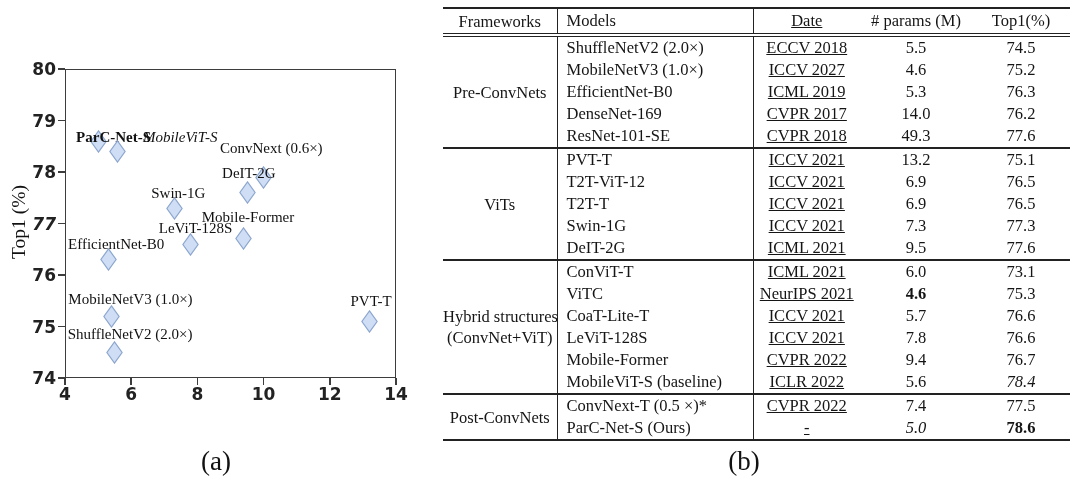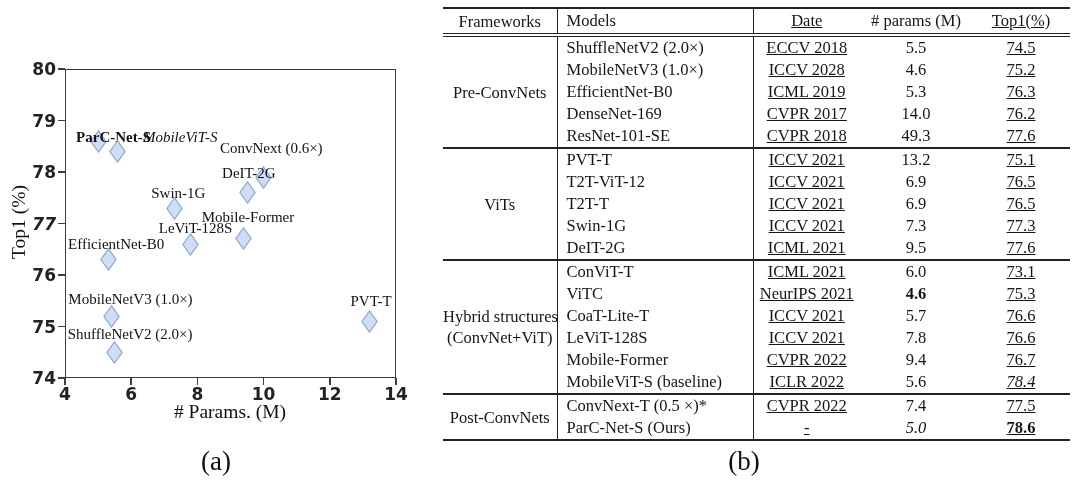"Top1(%)" .c-top1 { text-decoration: underline -> none }
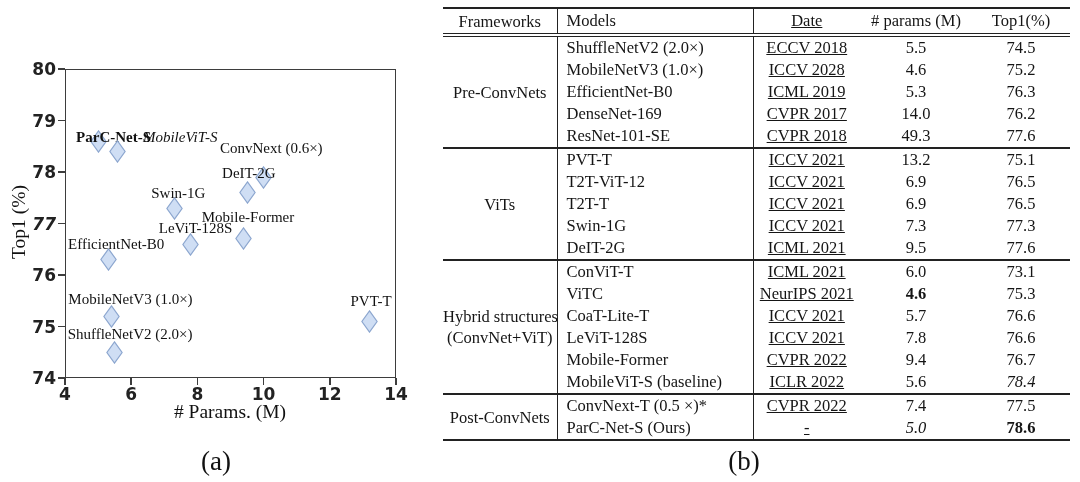"ICCV 2028" td.c-date { text: 2028 -> 2027 }
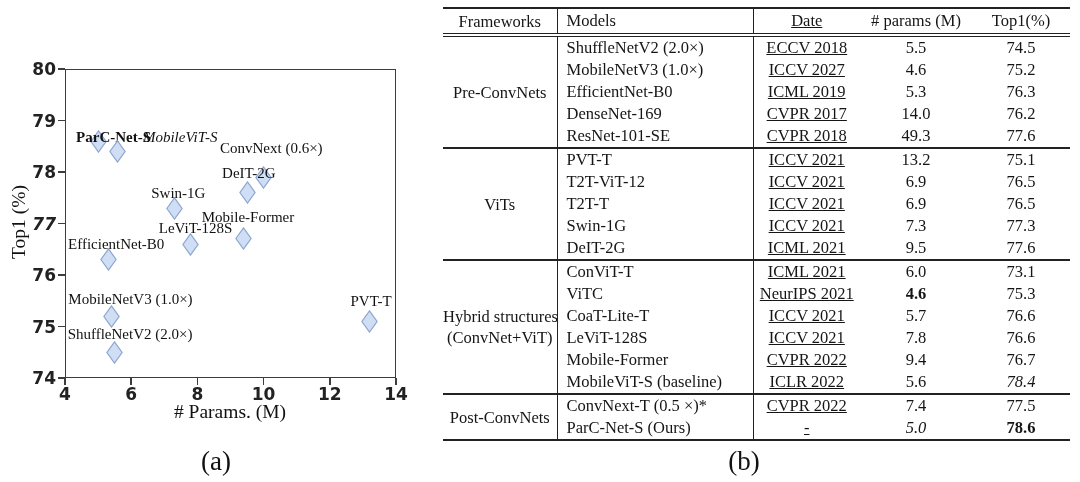"# Params. (M)" div.xlab { html: <div># Params. (M)</div> -> none }
